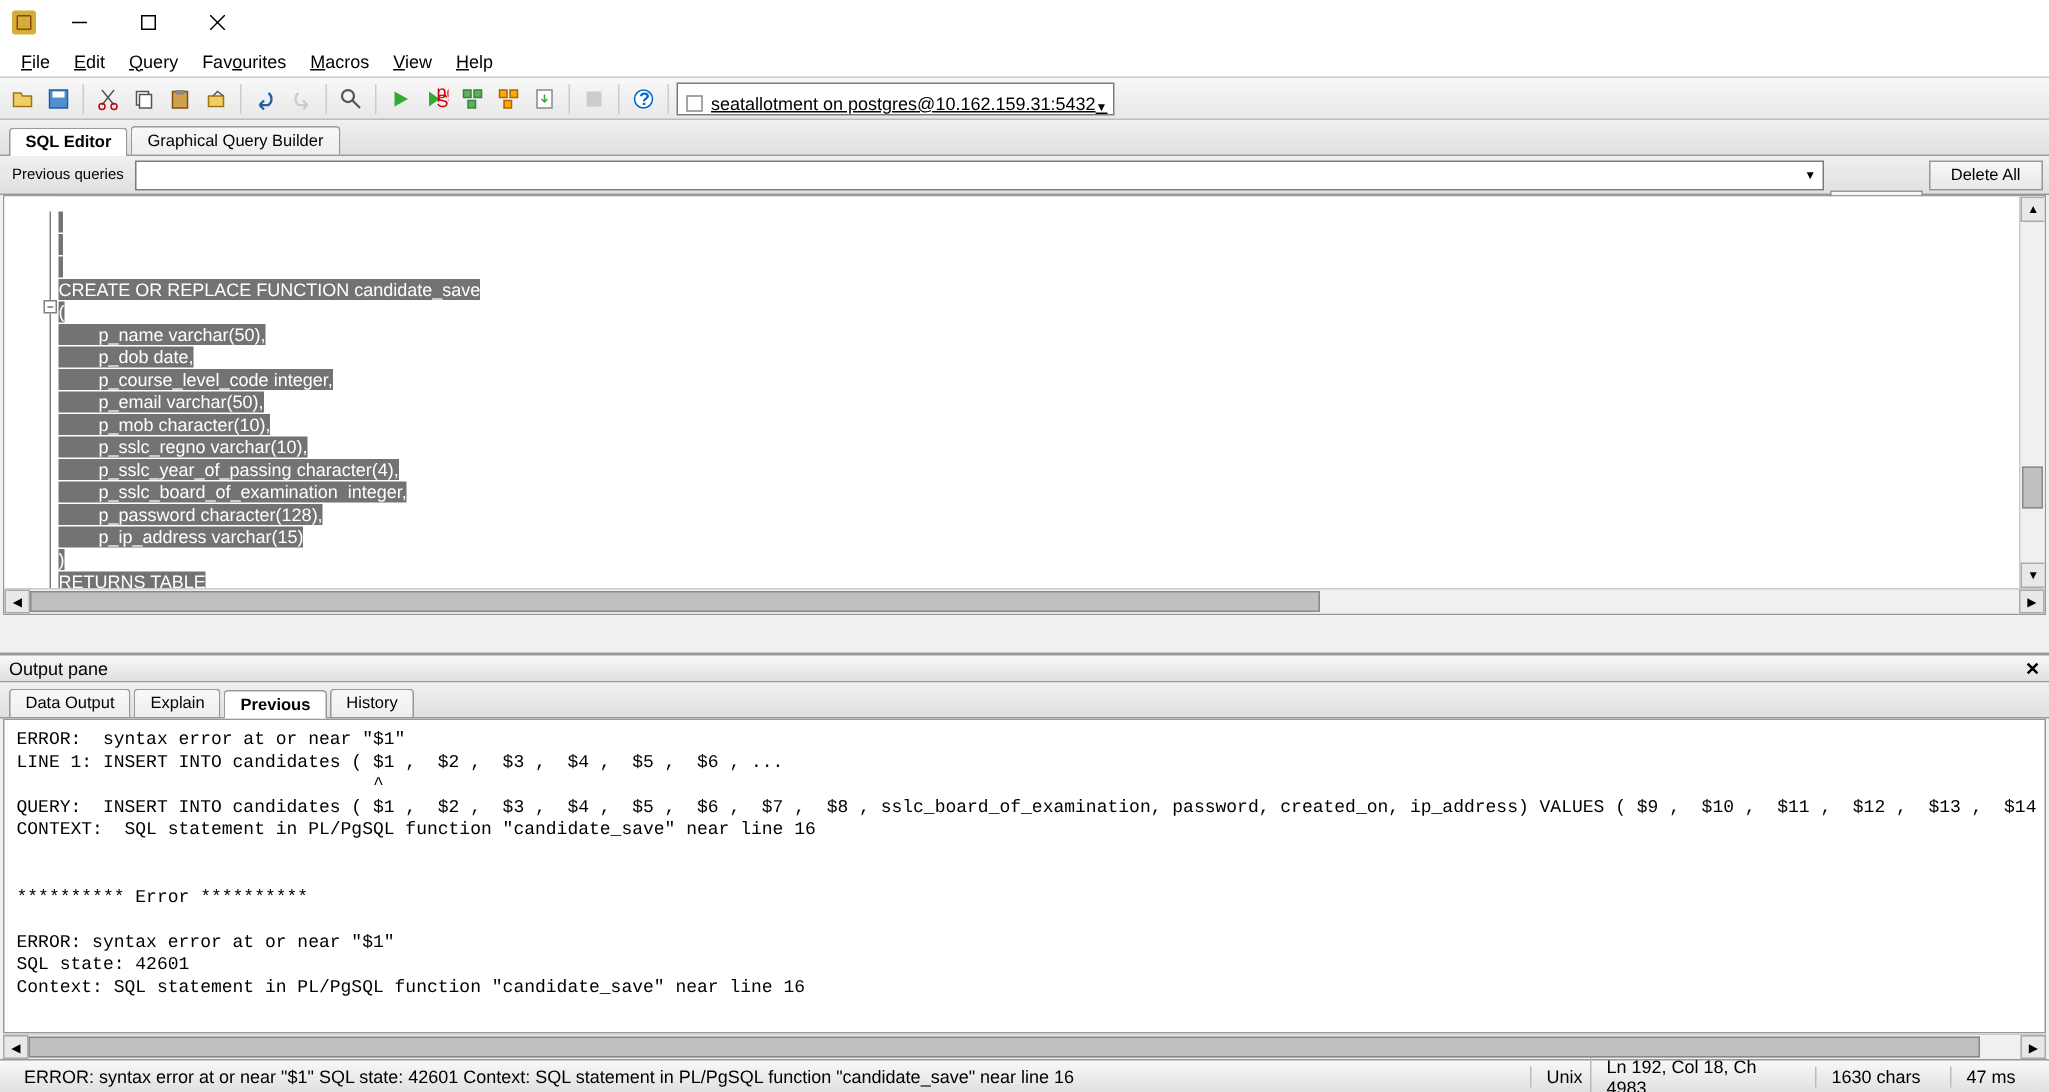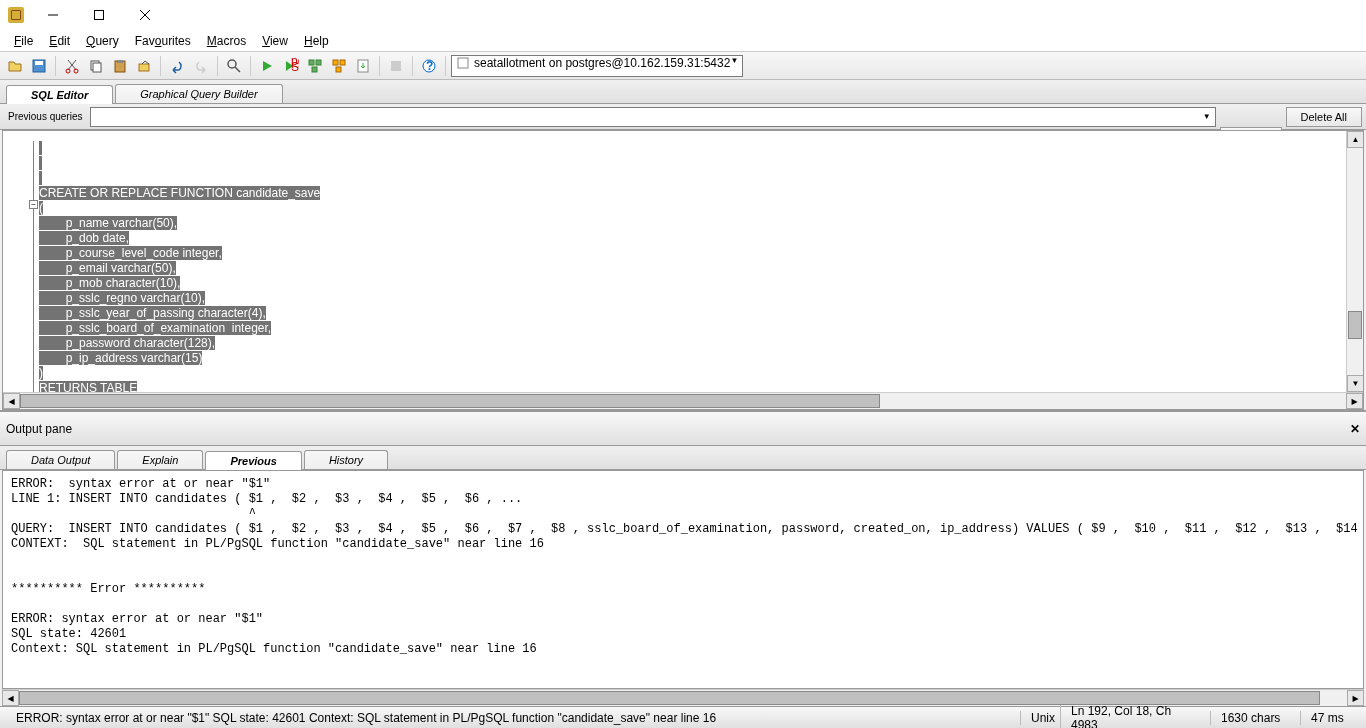"seatallotment on" .tb-combo { align-items: flex-start -> flex-end; text-decoration: none -> underline }
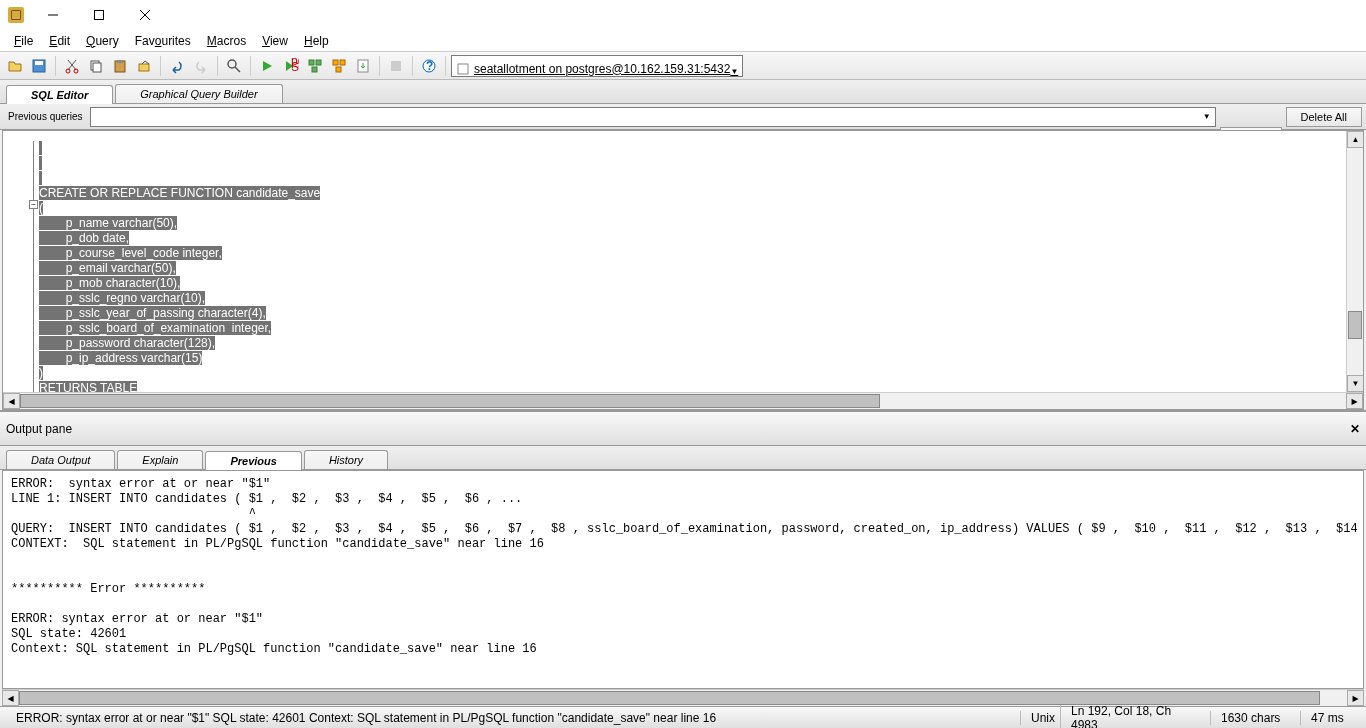"SQL Editor" .tab { font-style: italic -> none; padding: 3px 24px -> 3px 10px }
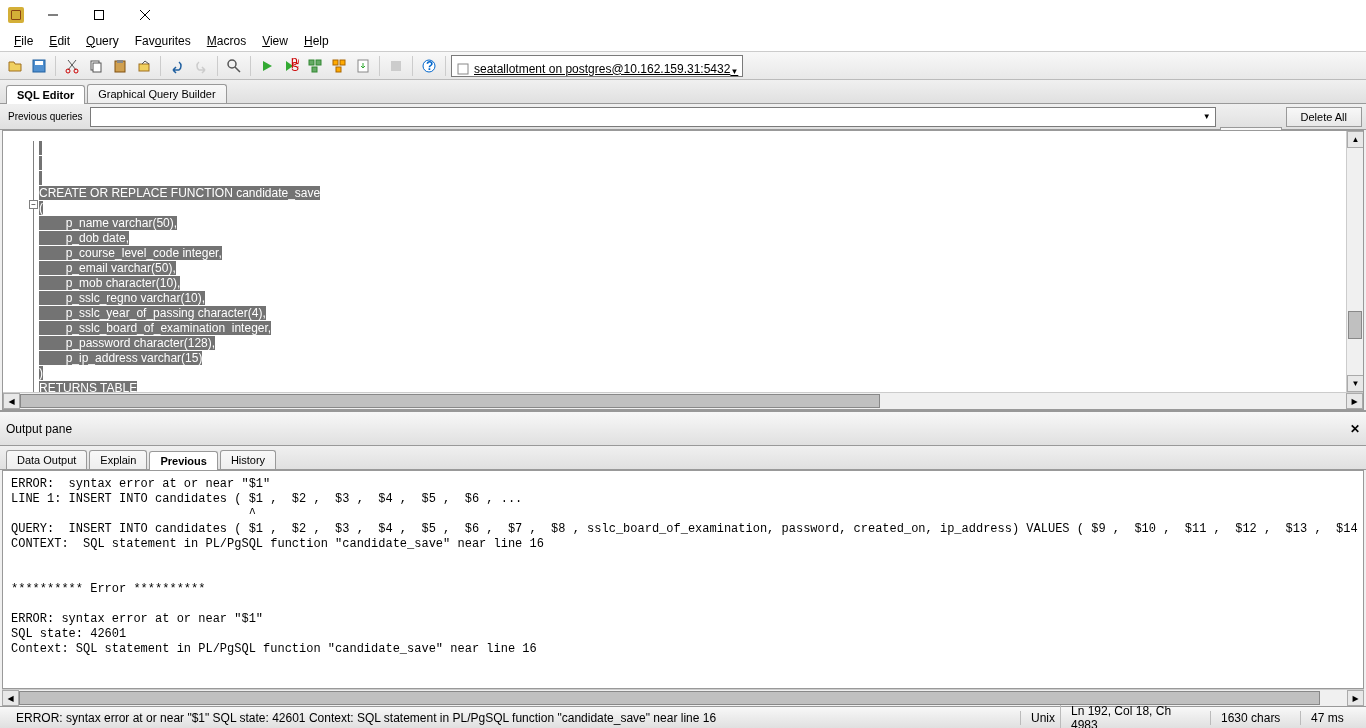"Output pane" .output-header { height: 36px -> 20px; margin-top: none -> 25px }
